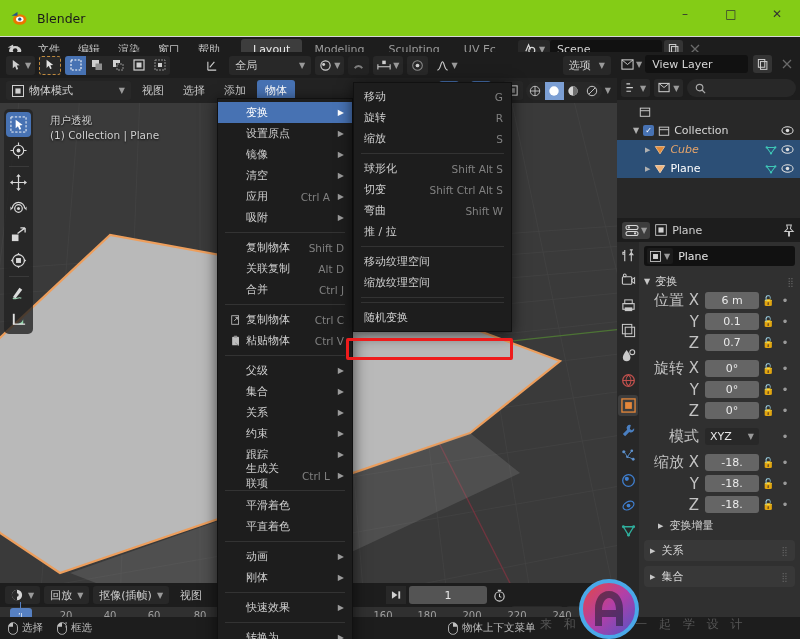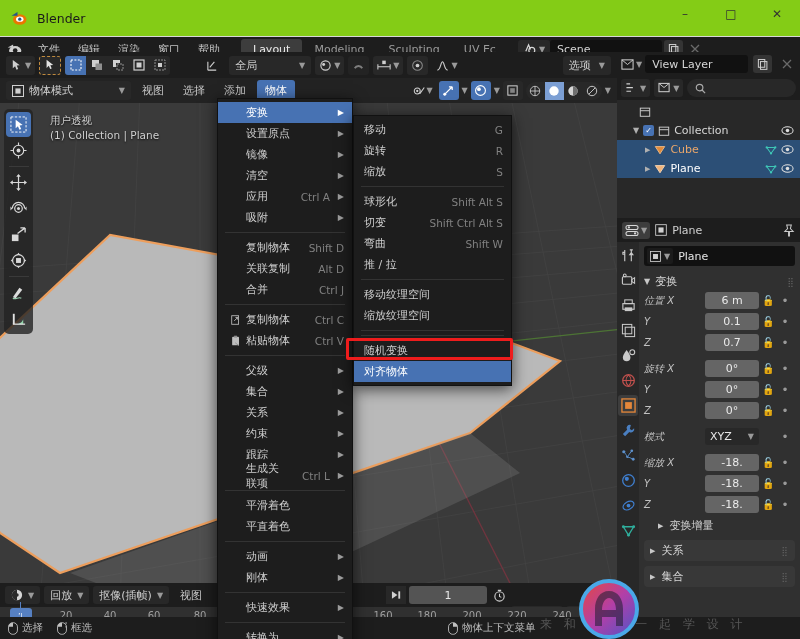"移动" div.menu-pop { top: 115px -> 82px }
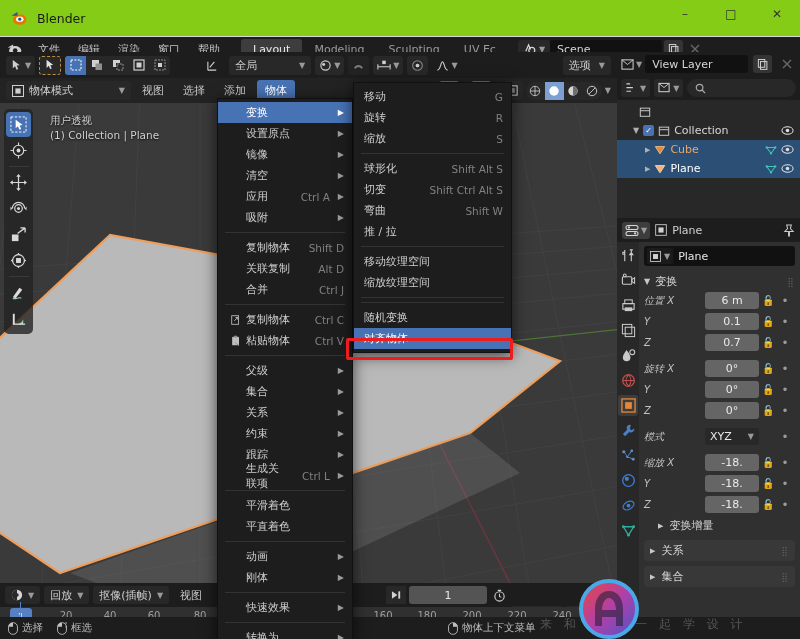"Cube" span.nm { font-style: none -> italic }
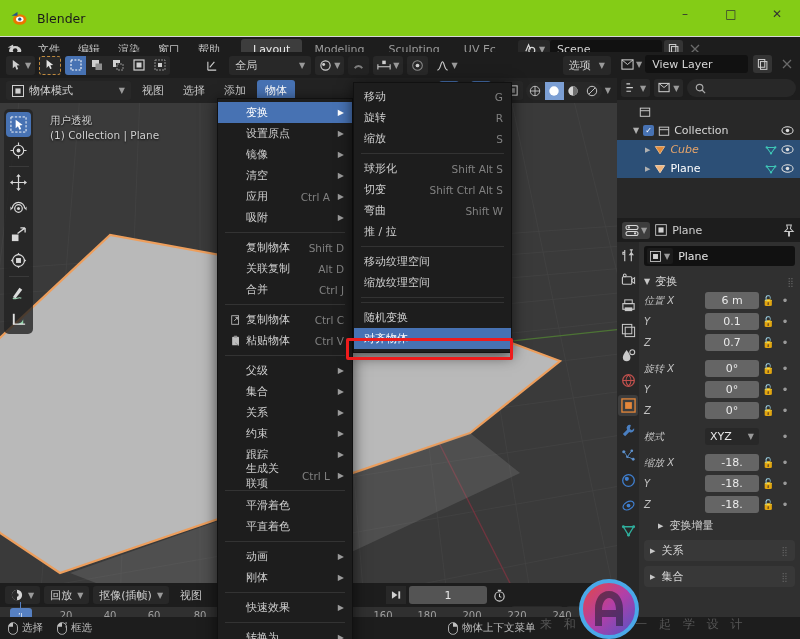"位置 X" .plabel { font-size: 10px -> 15px; font-style: italic -> none; text-align: left -> right }
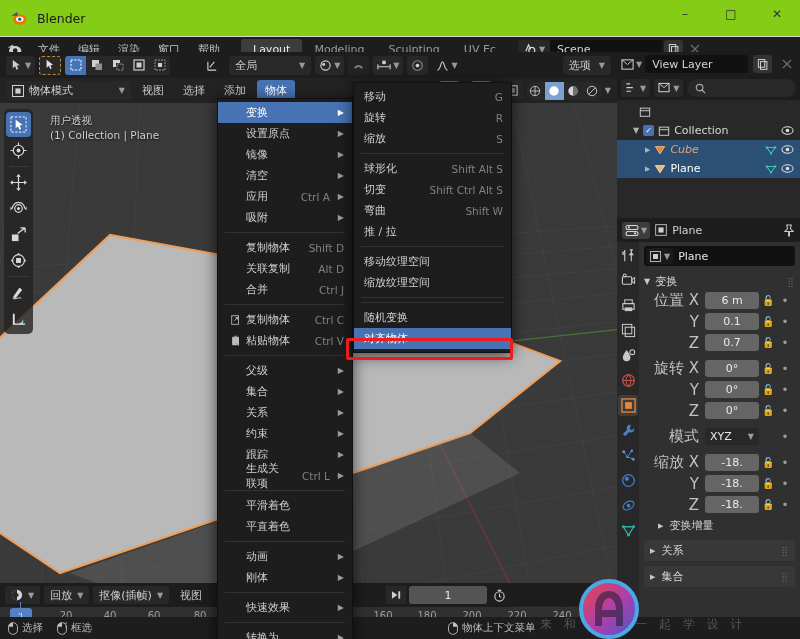"对齐物体" div.mi { html: <div> <span>对齐物体</span> </div> -> none }
